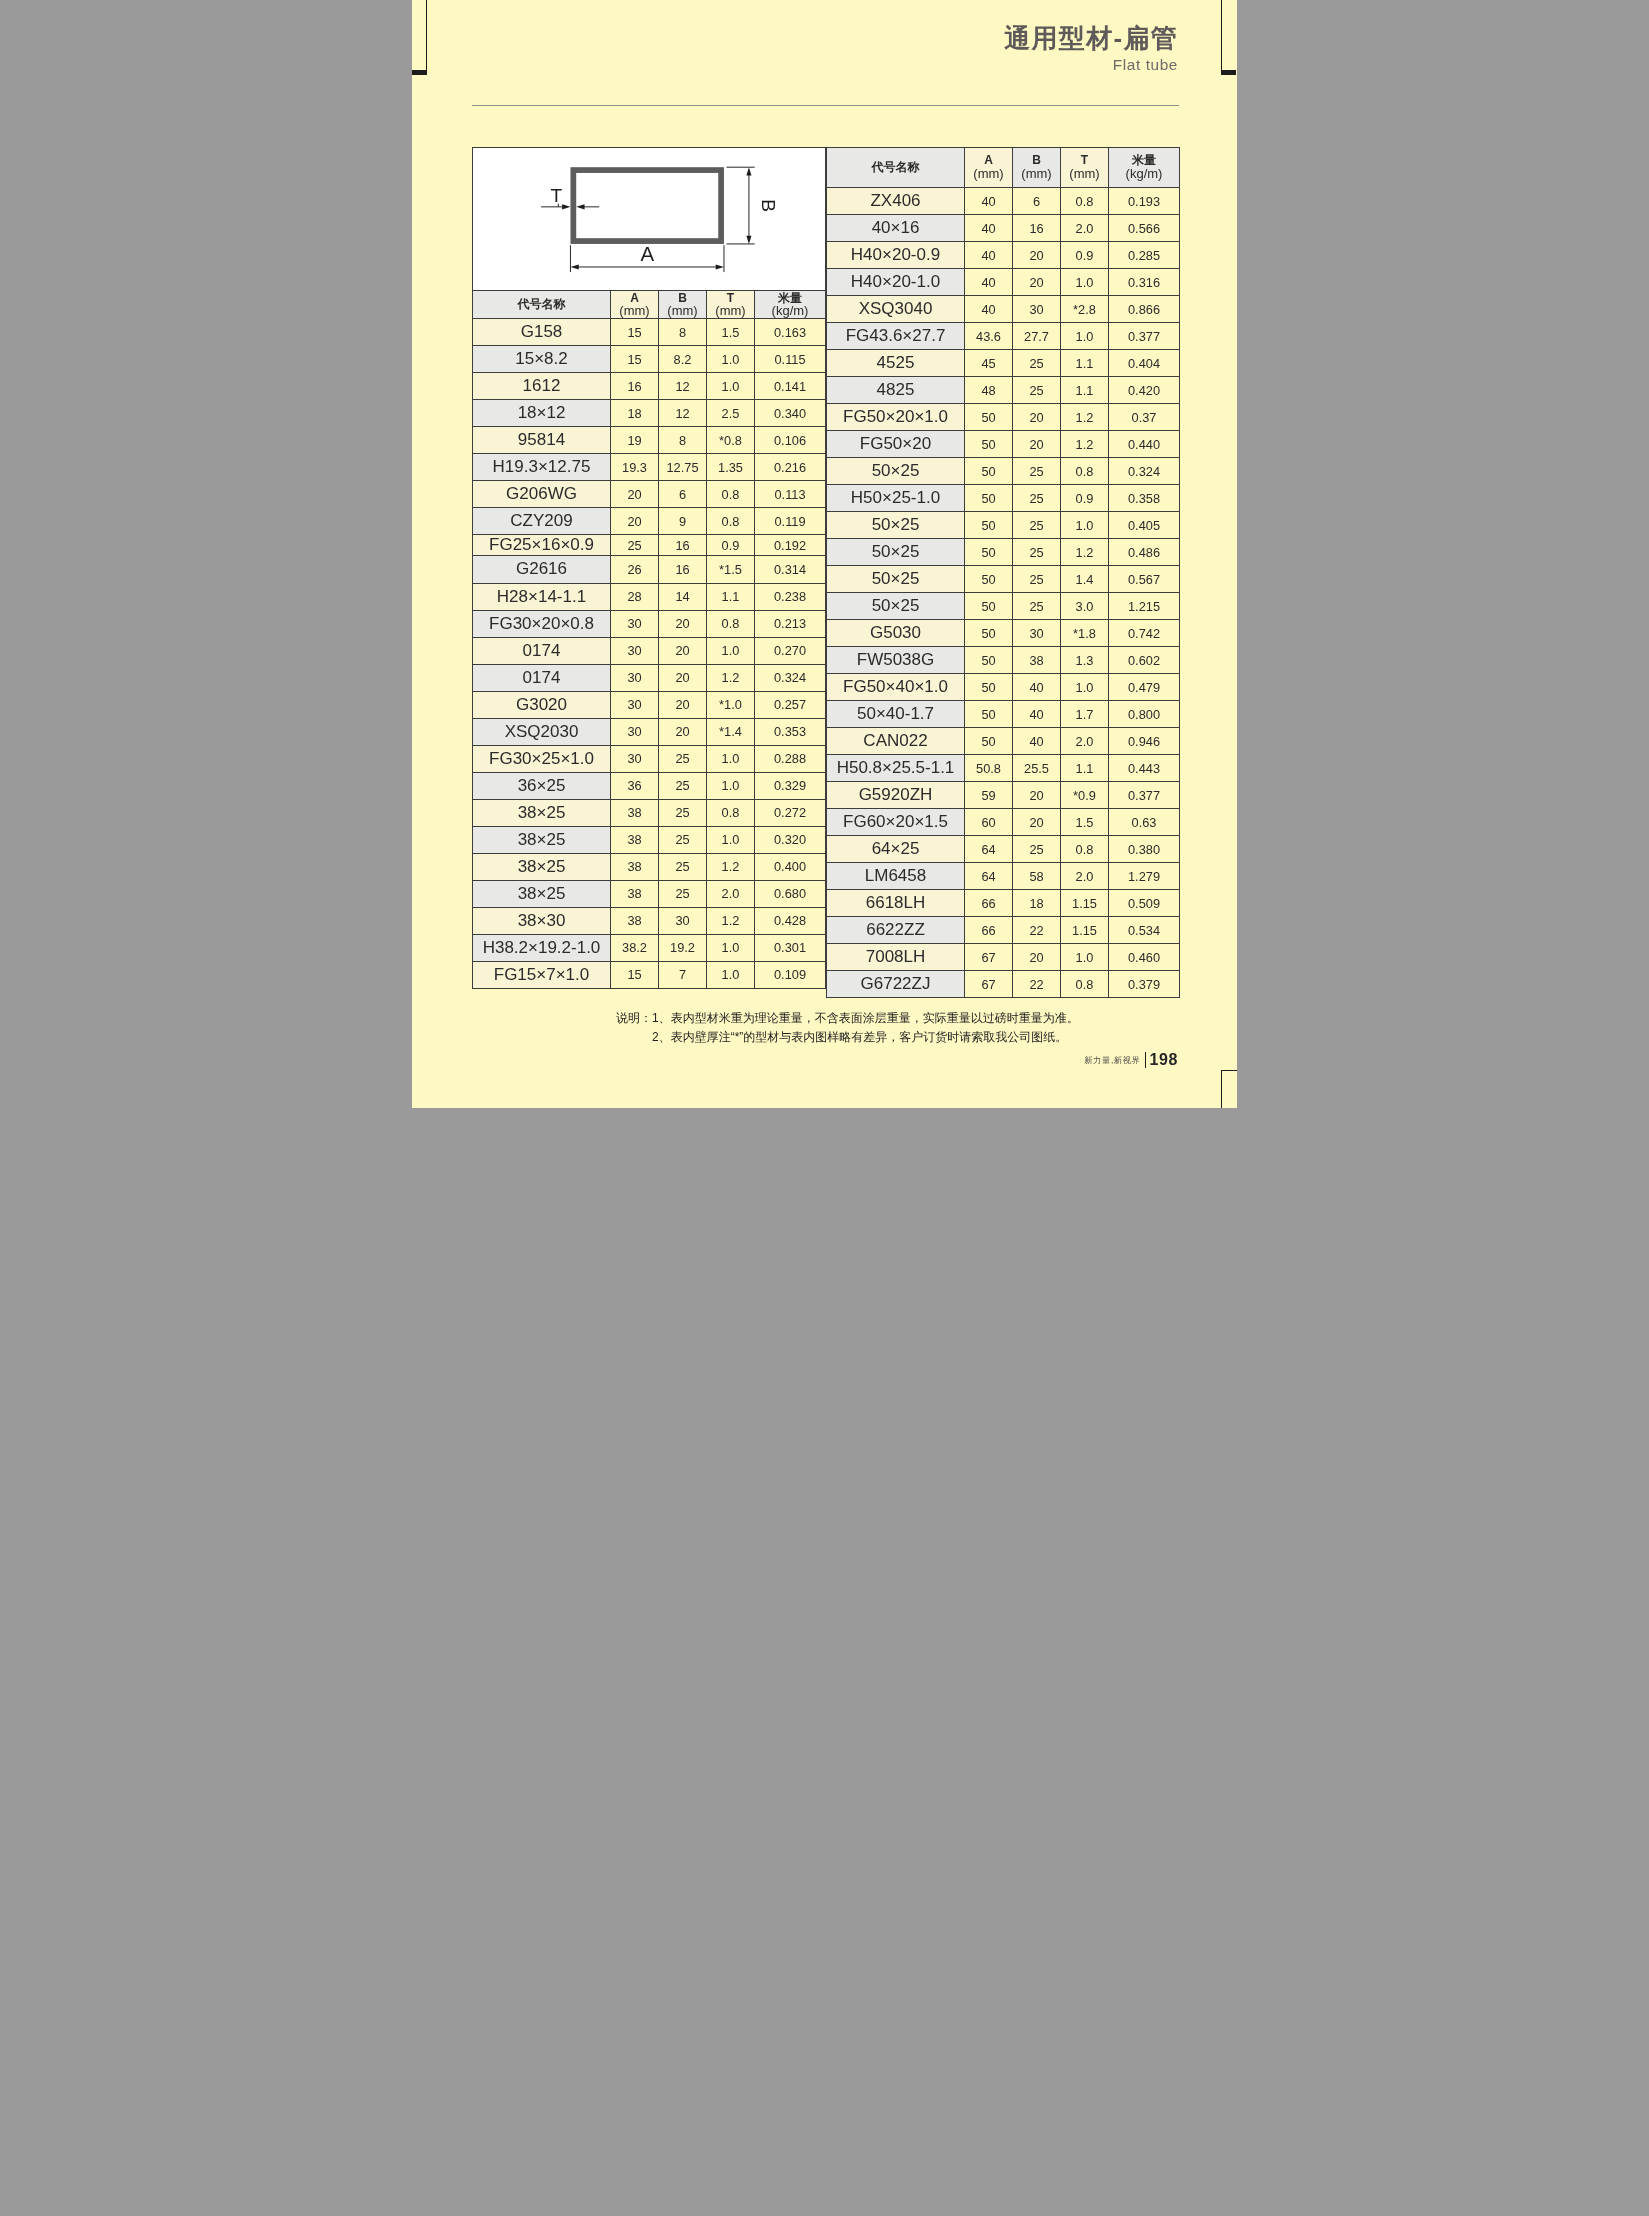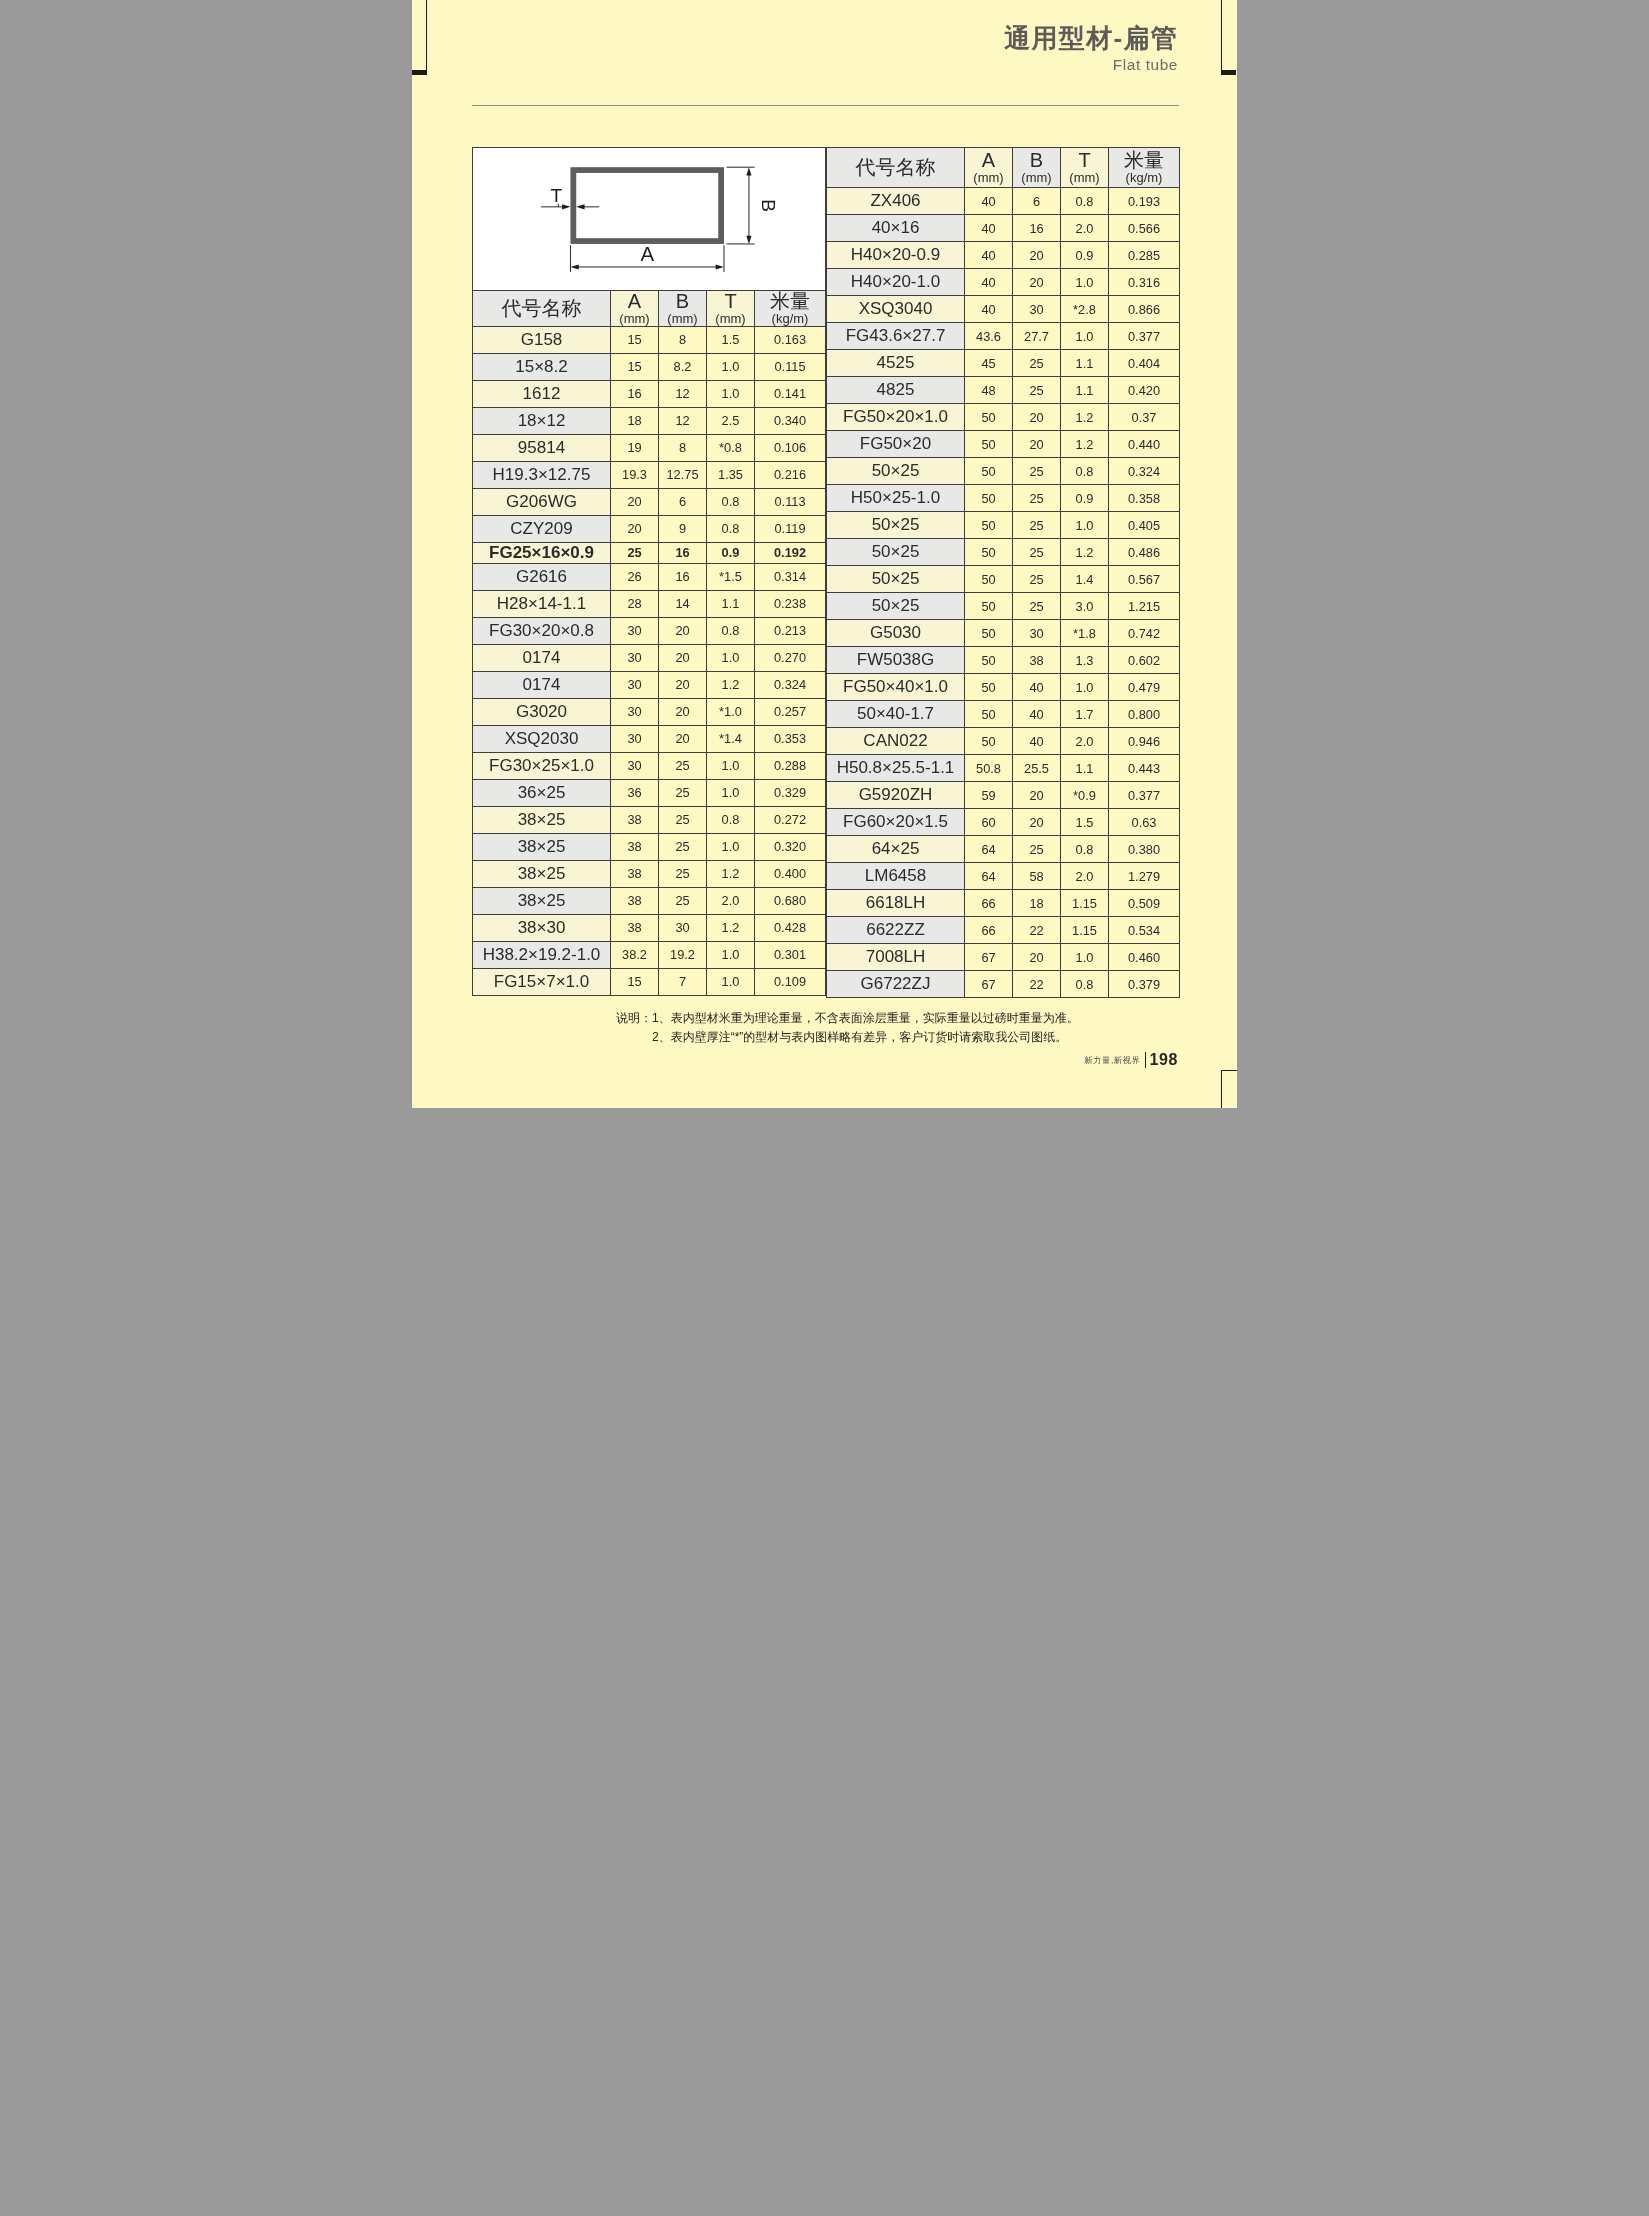"代号名称" .h1 { font-size: 20px -> 12px; font-weight: none -> bold }
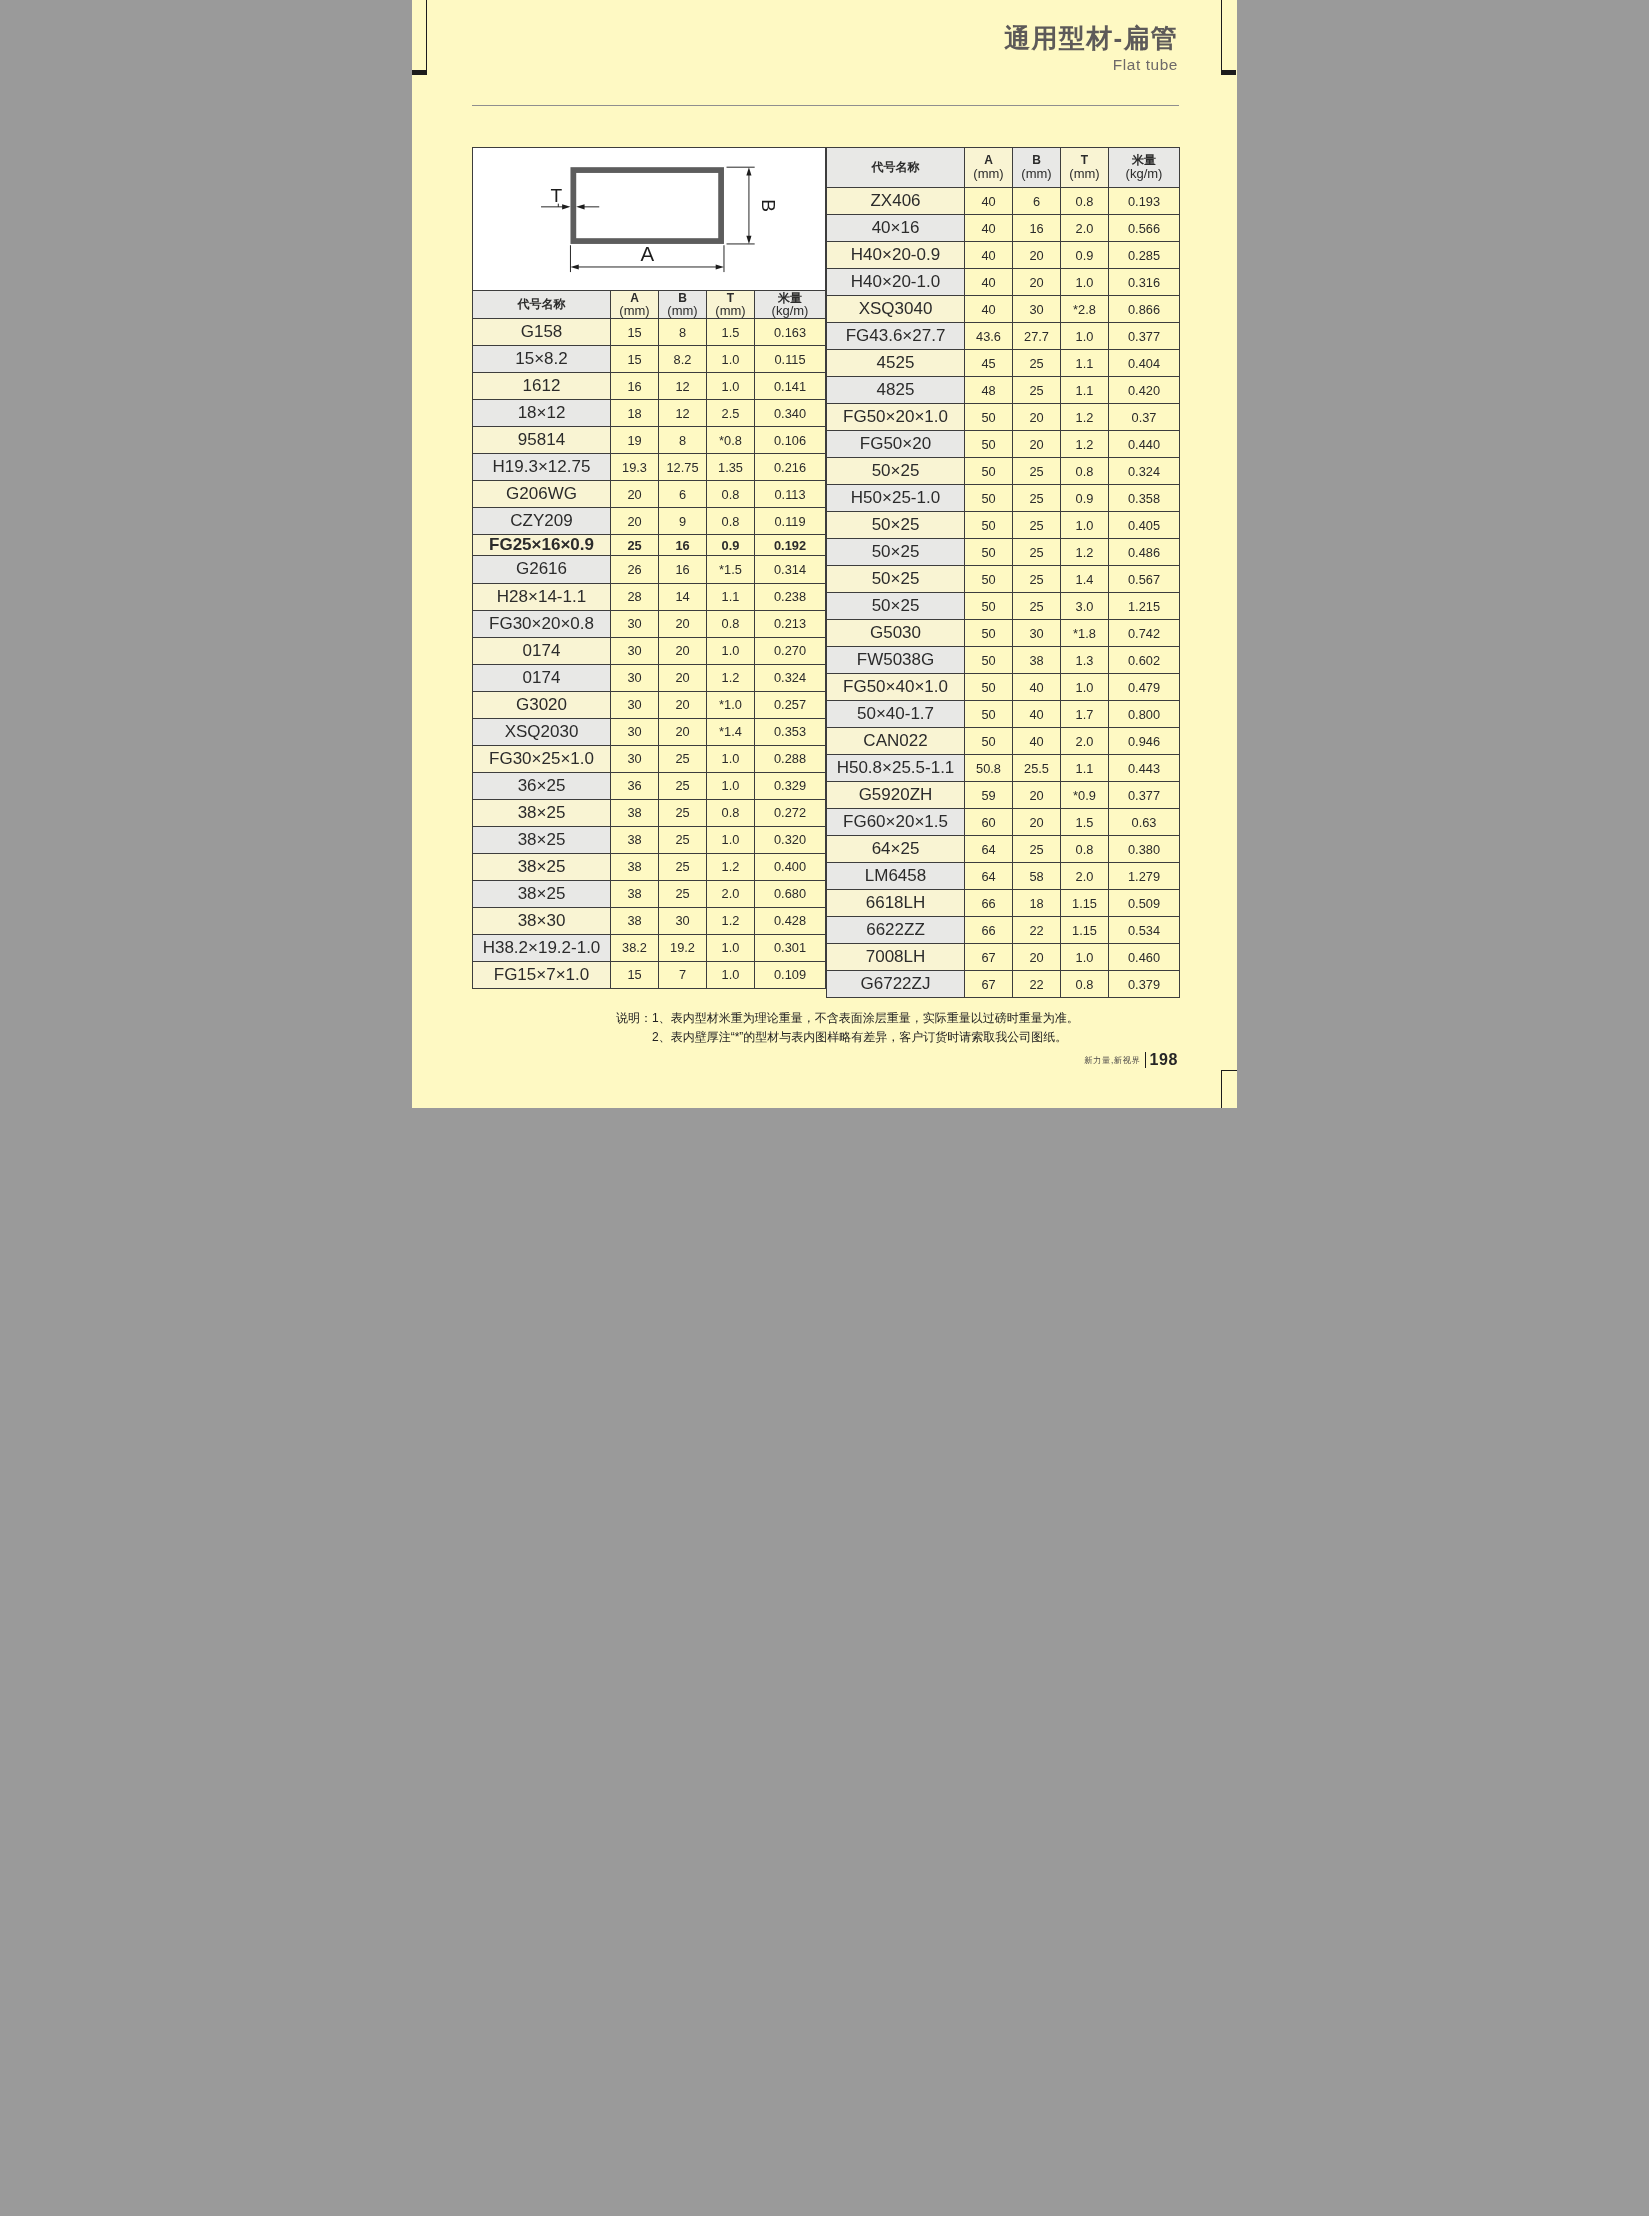"FG25×16×0.9" tr { font-weight: bold -> none }
